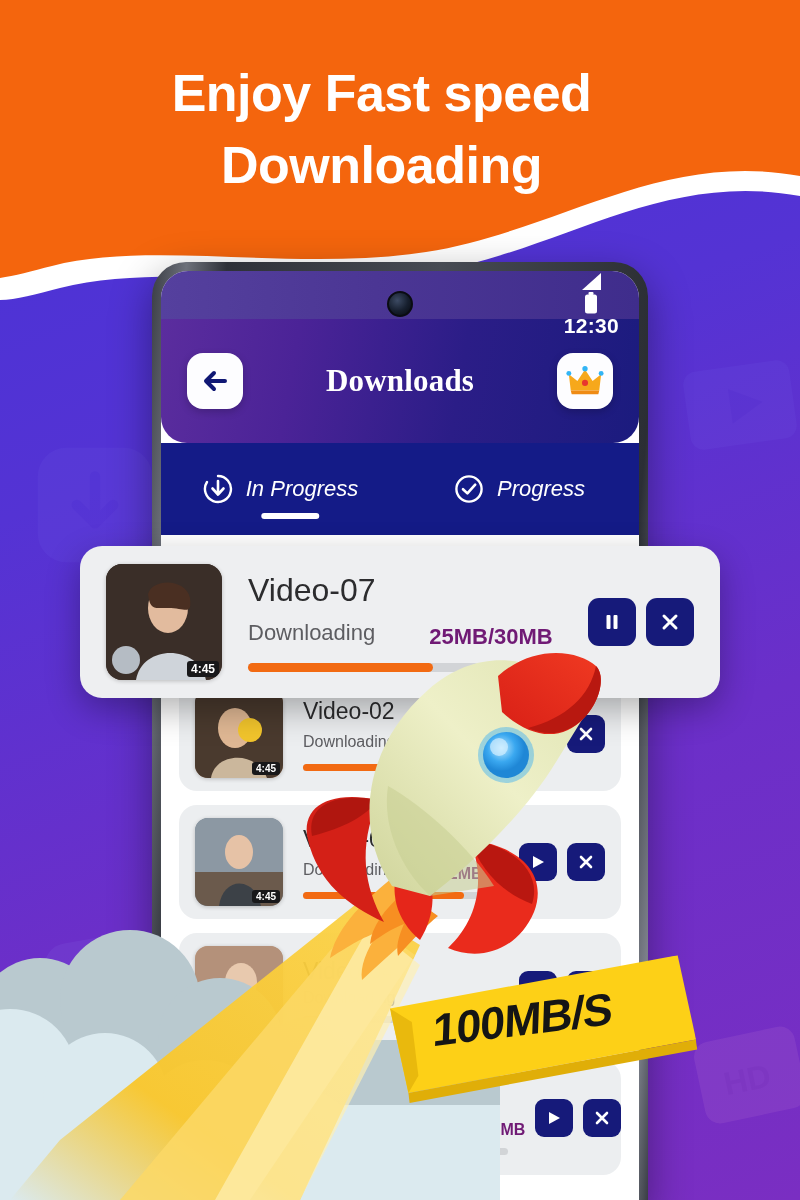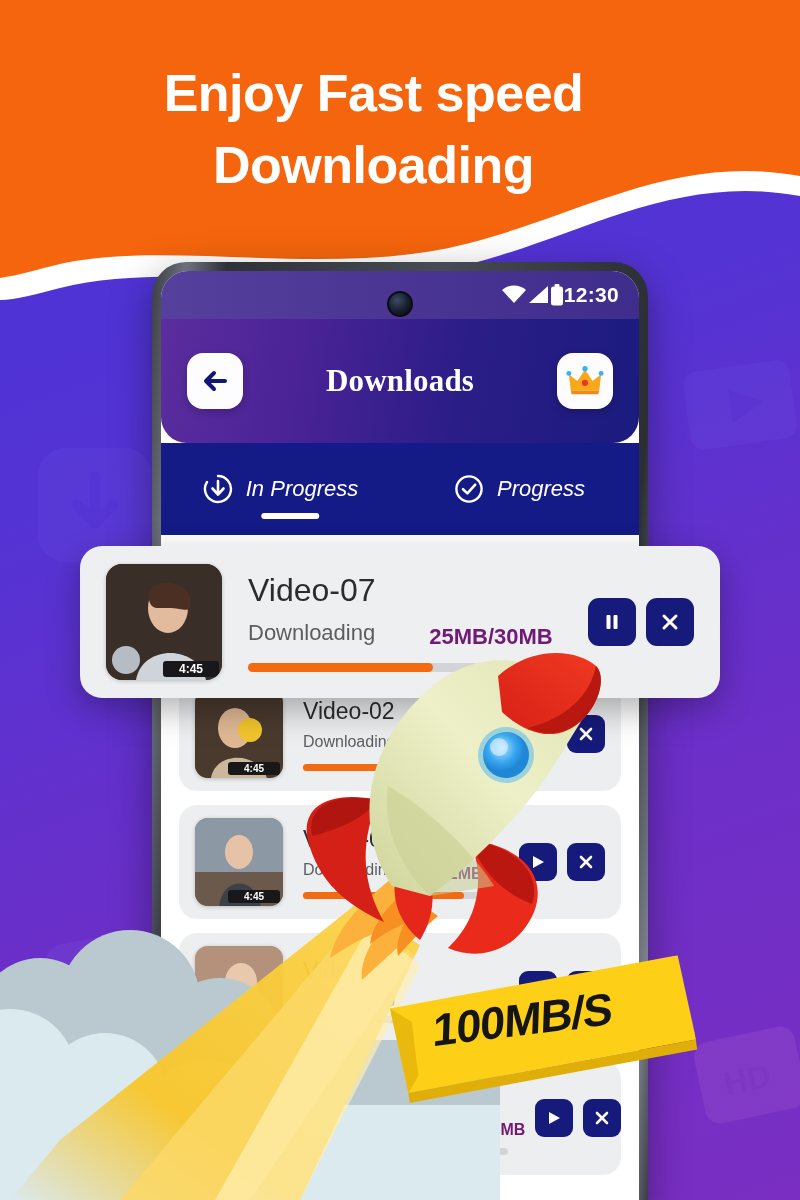"Enjoy Fast speed" #headline { left: 4px -> 12px }
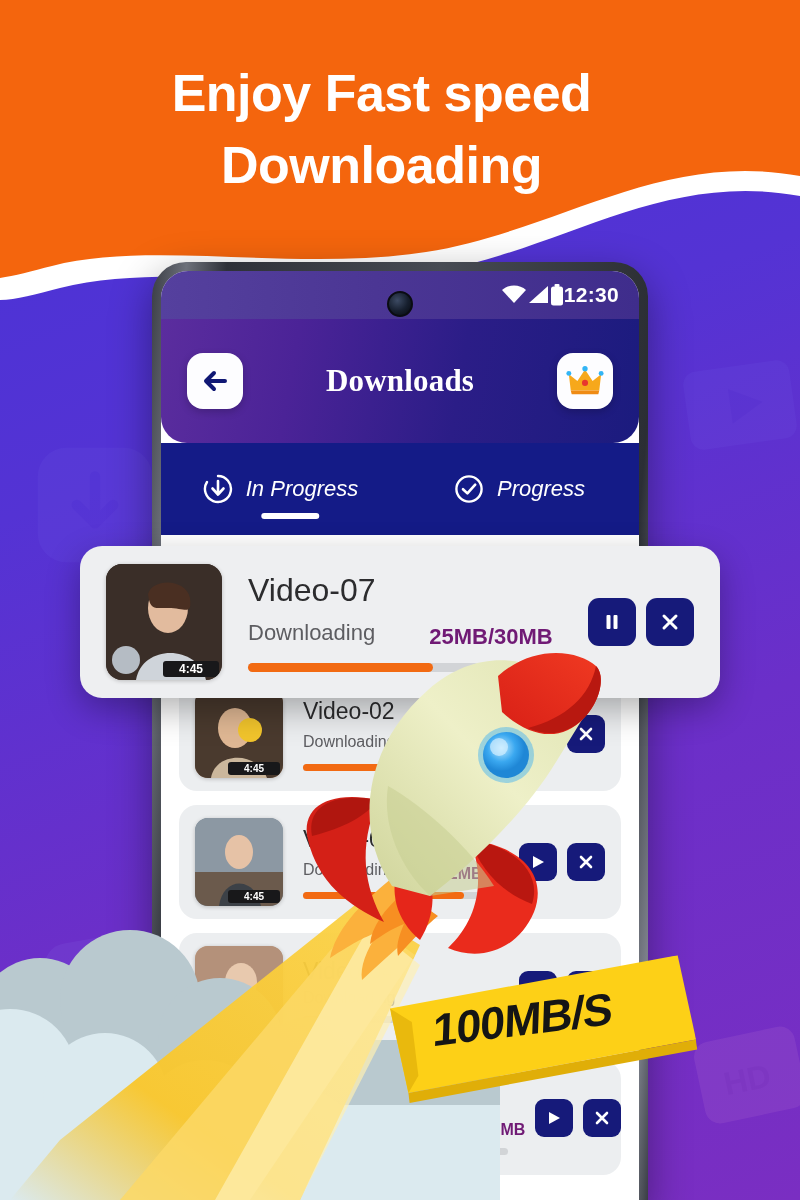"12:30" #status-icons { flex-direction: none -> column }
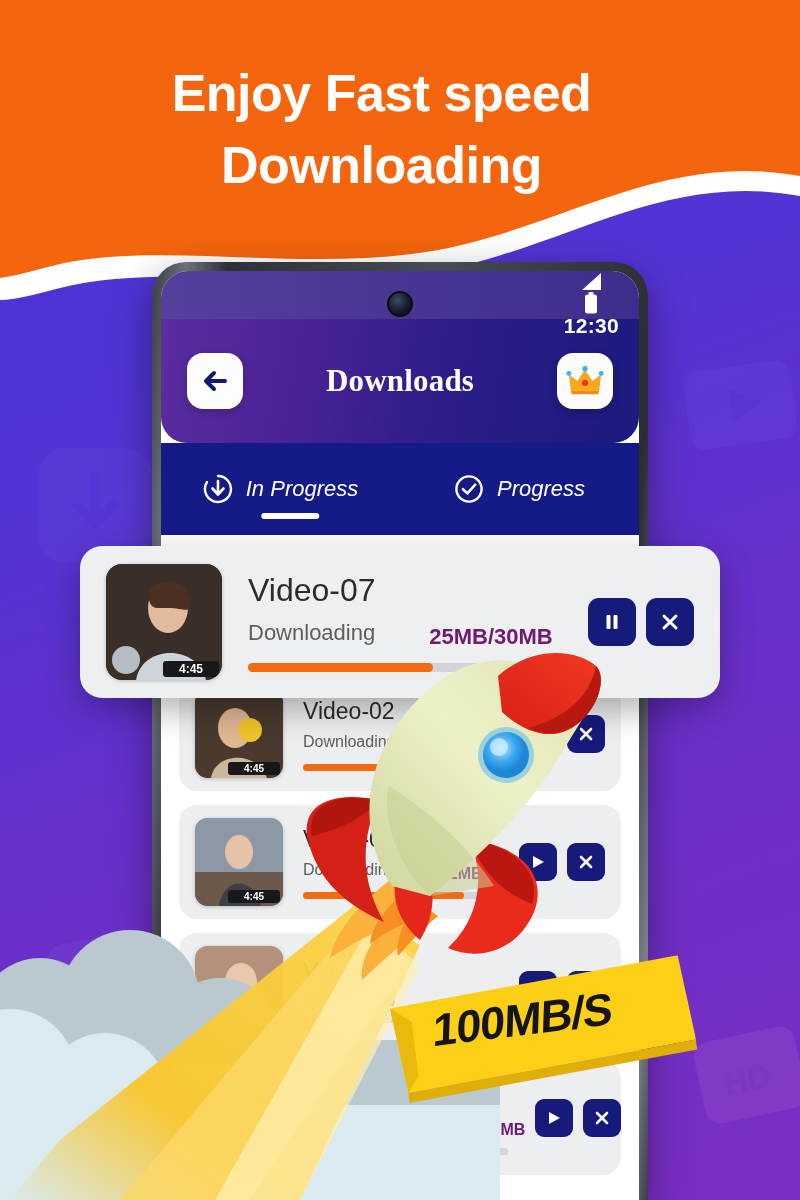"4:45" .thumb .dur { padding: 1px 16px -> 1px 4px }
